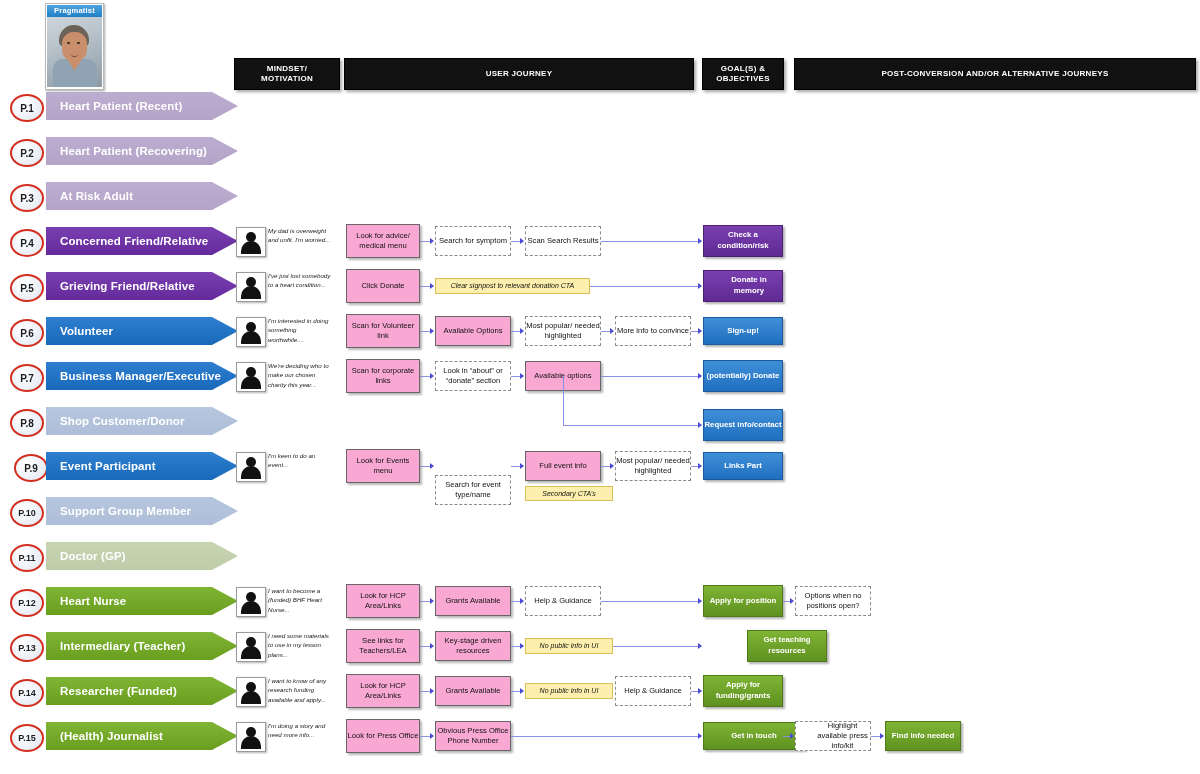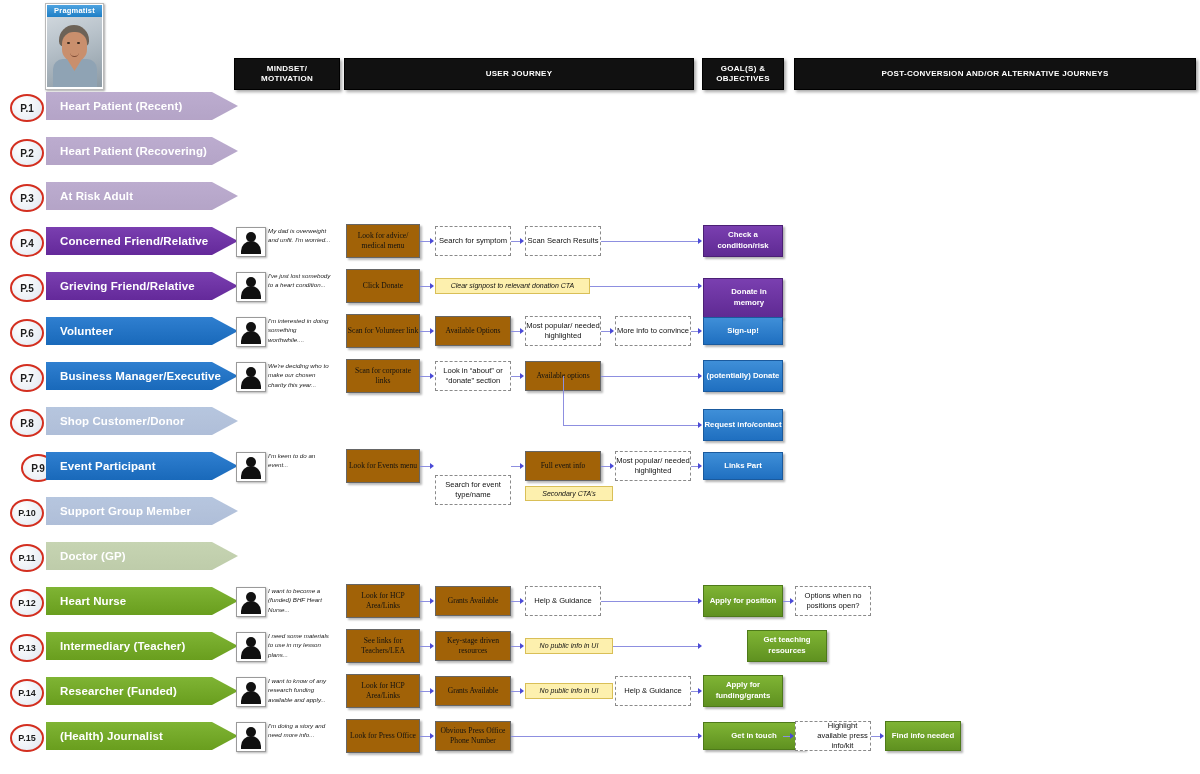"Look for advice/ medical menu" .box.solid { background: #a16207 -> #f9a8d4; font-family: Liberation Serif, serif -> none }
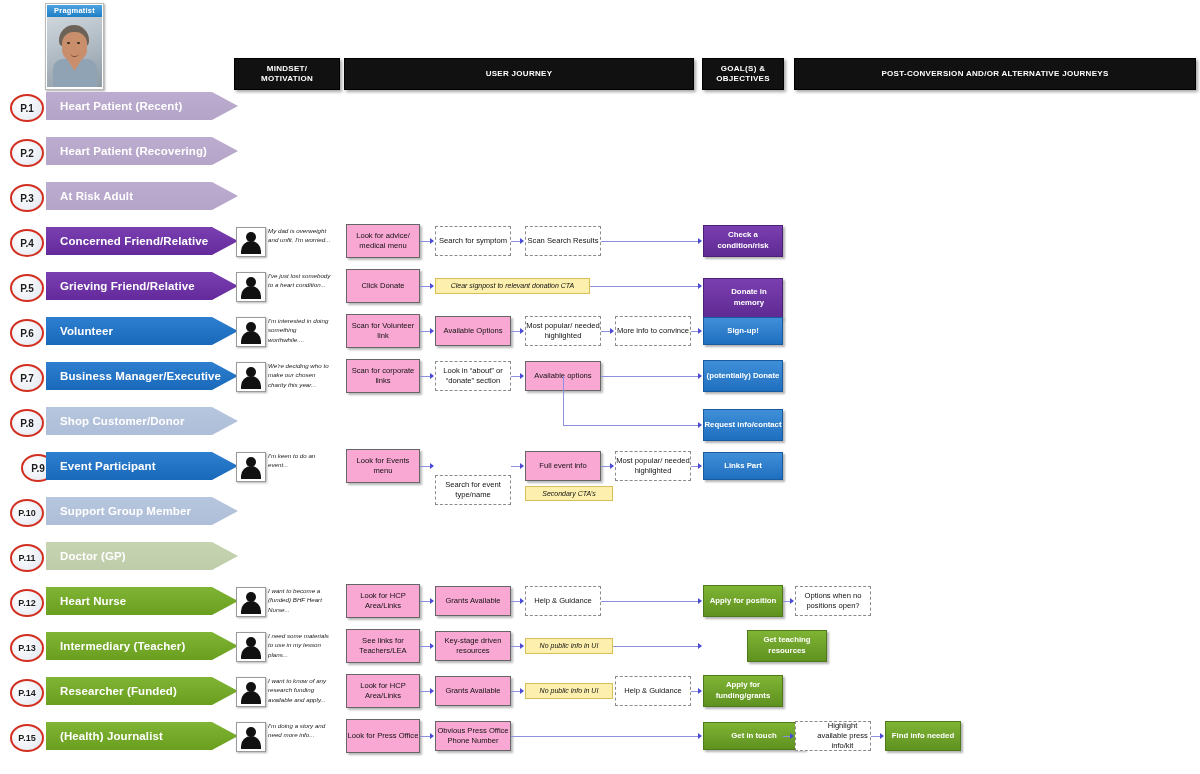"Donate in memory" div.box { height: 40px -> 32px; top: 278px -> 270px }
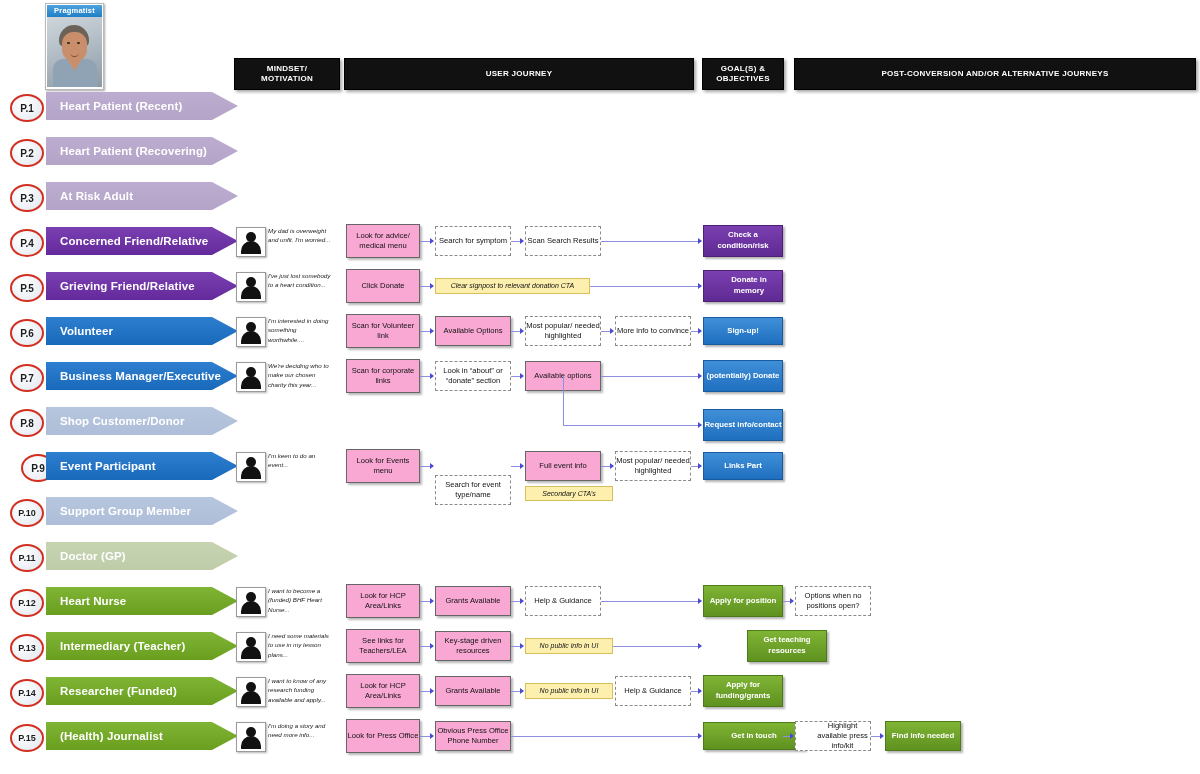"P.9" div.pbadge { left: 21px -> 14px }
